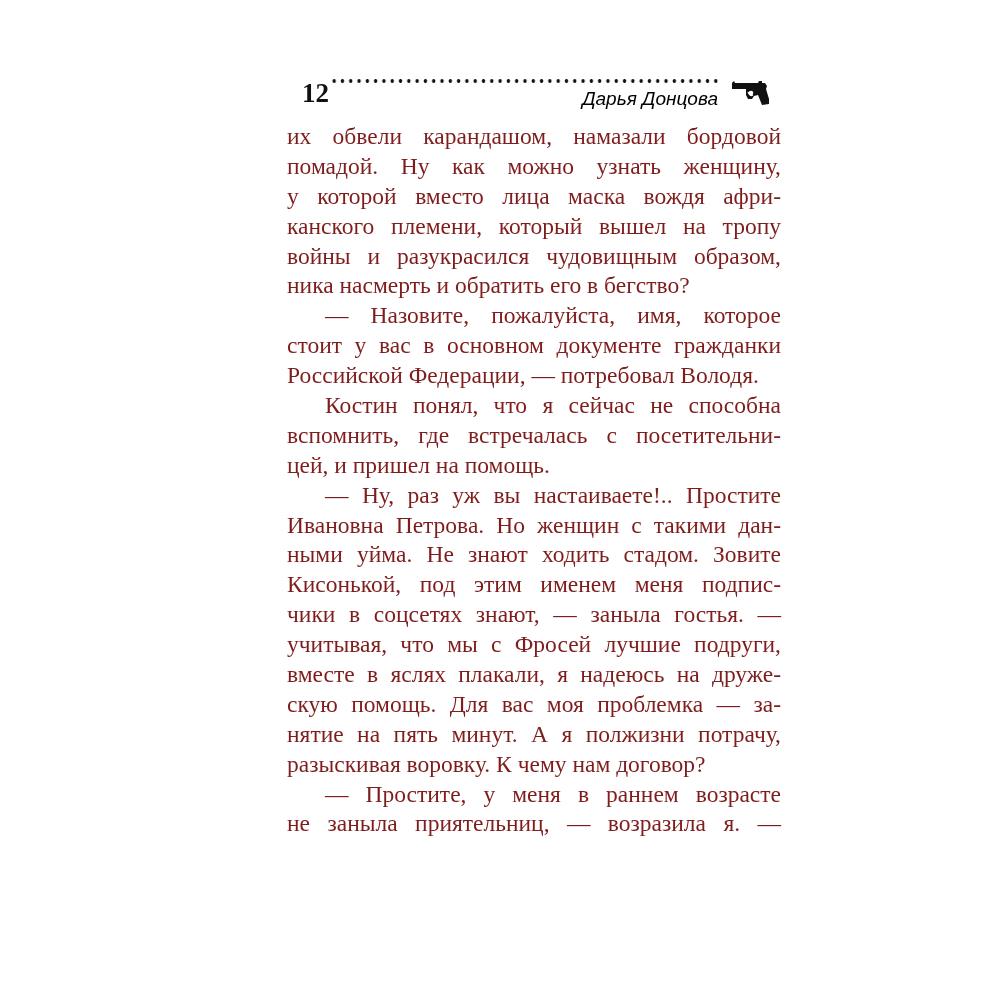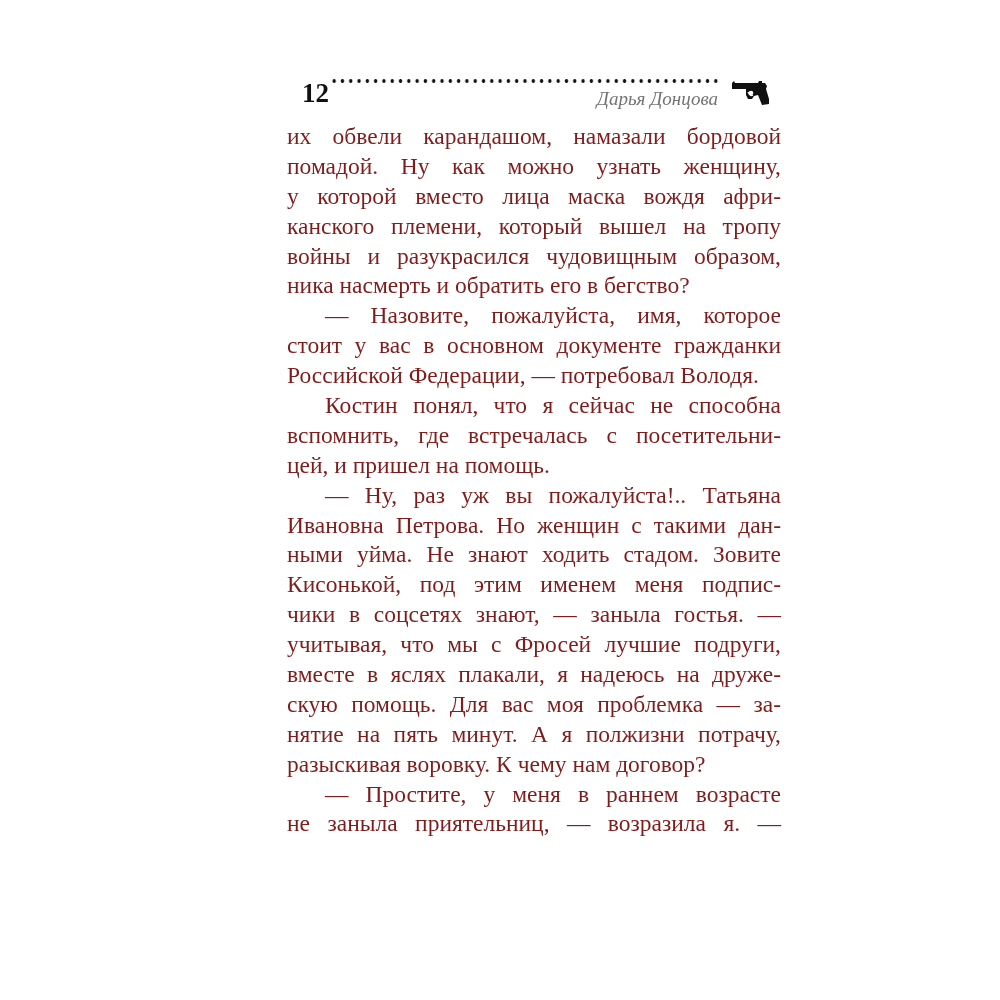"Дарья Донцова" .author { color: #737373 -> #000000; font-family: Liberation Serif, serif -> Liberation Sans, sans-serif }
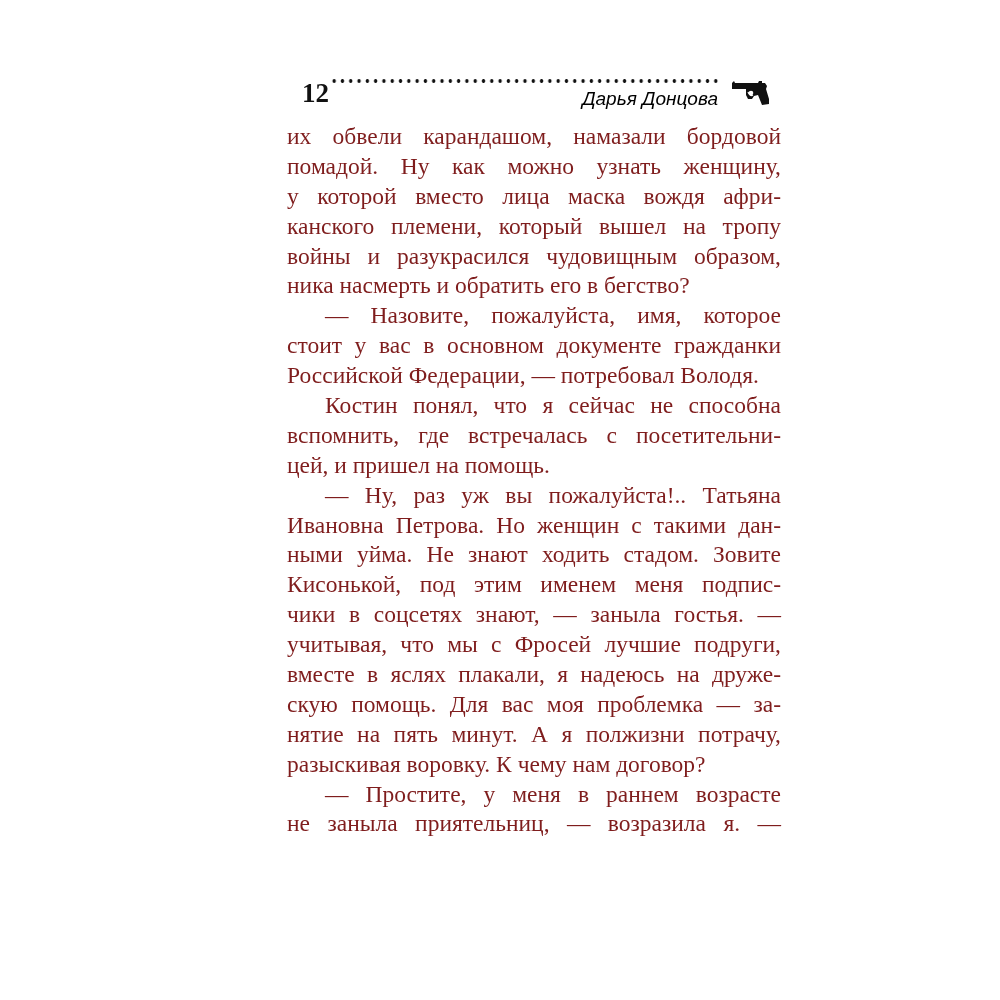"— Ну, раз уж вы" div.line { text: пожалуйста!.. Татьяна -> настаиваете!.. Простите }
